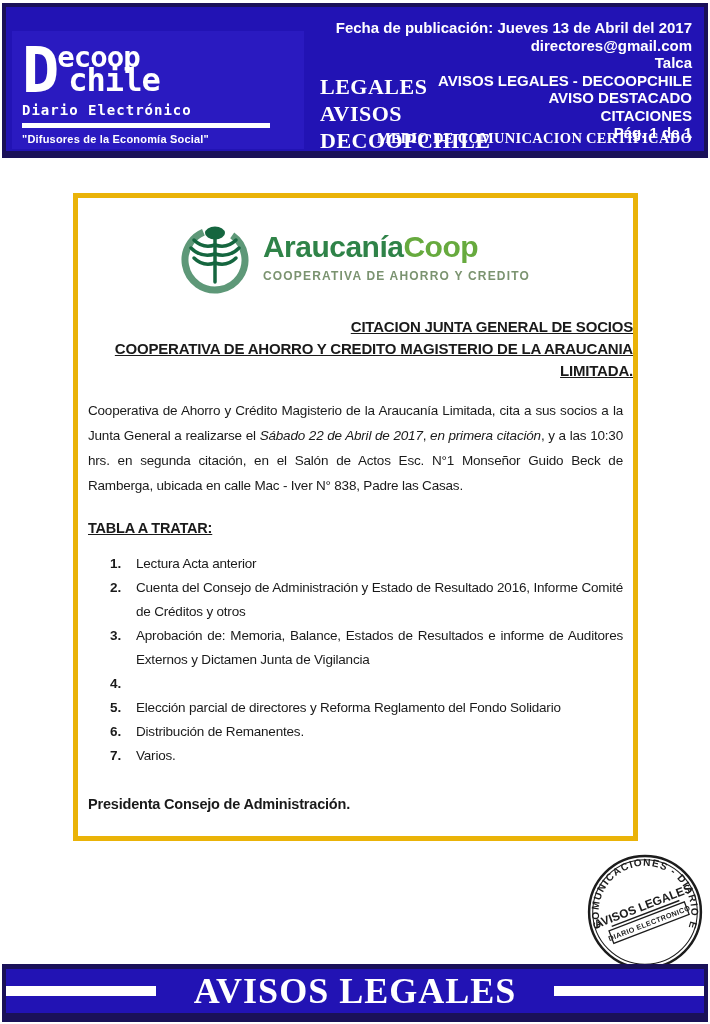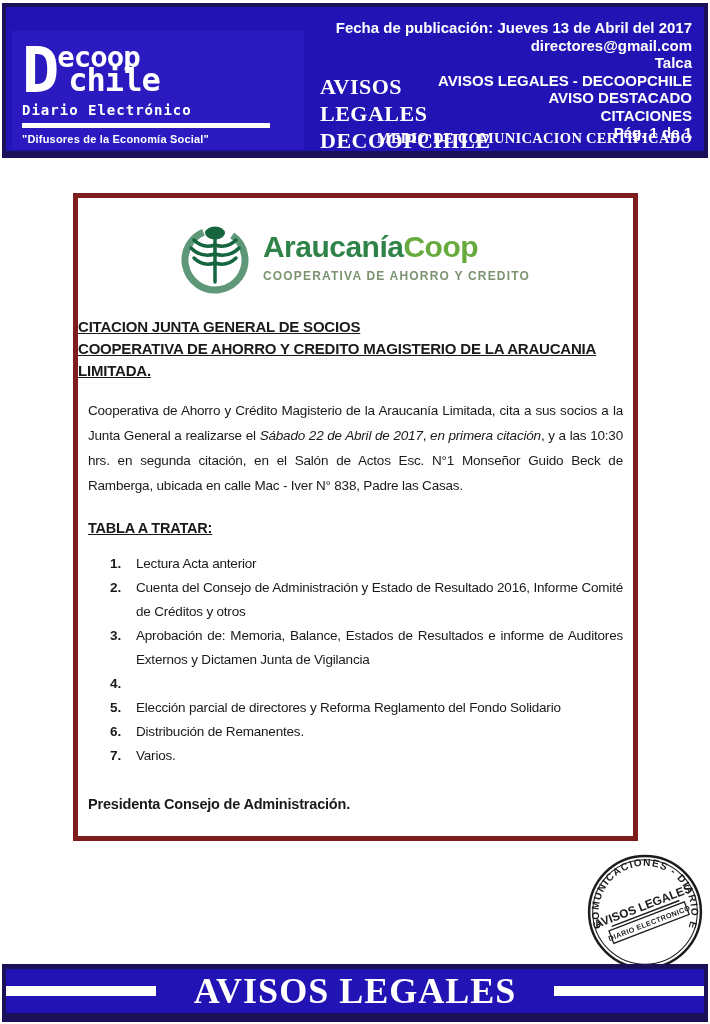"AVISOS" div { order: before "LEGALES" -> after "LEGALES" }
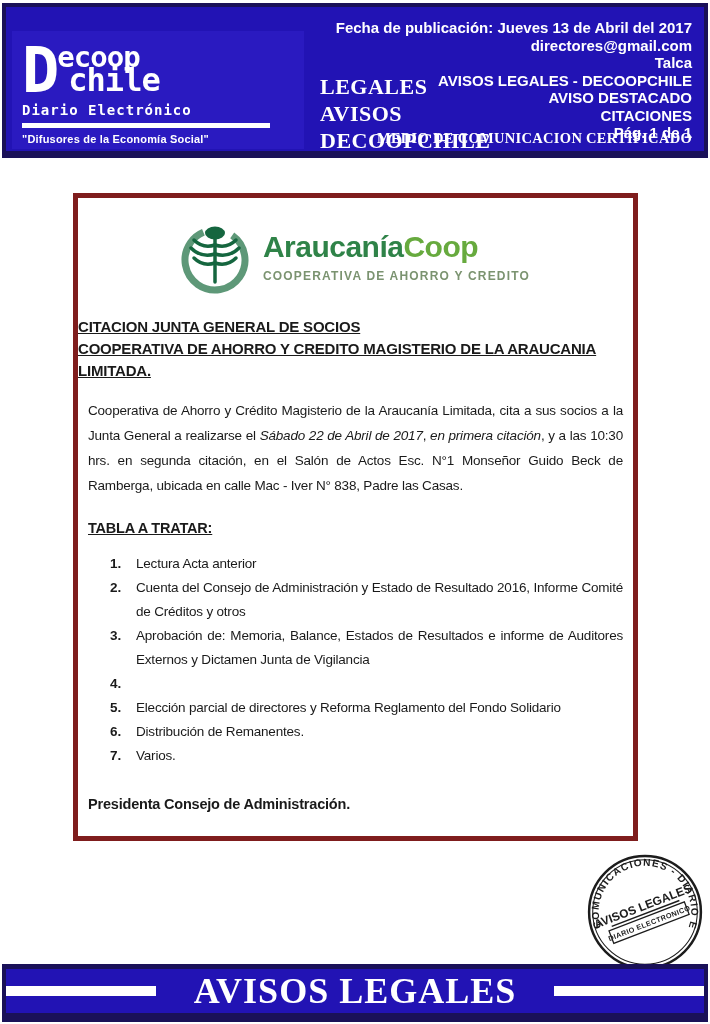"AraucaníaCoop" .doc { border: 5px solid #7f1d1d -> 5px solid #eab308 }
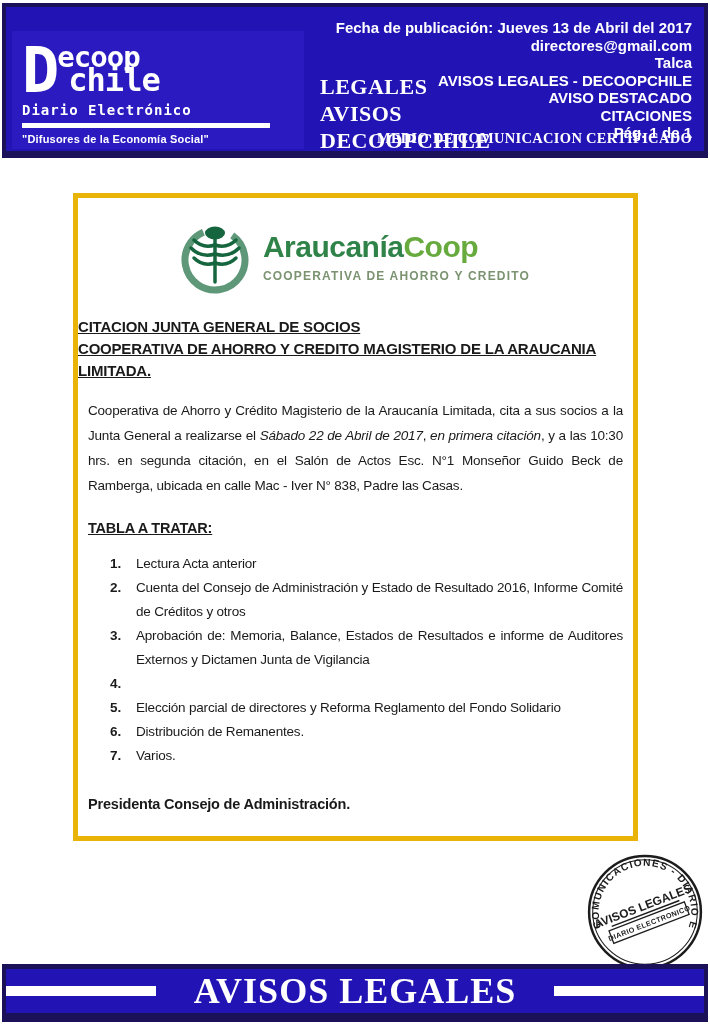"CITACION JUNTA GENERAL DE SOCIOS" .doc-title { text-align: left -> right }
